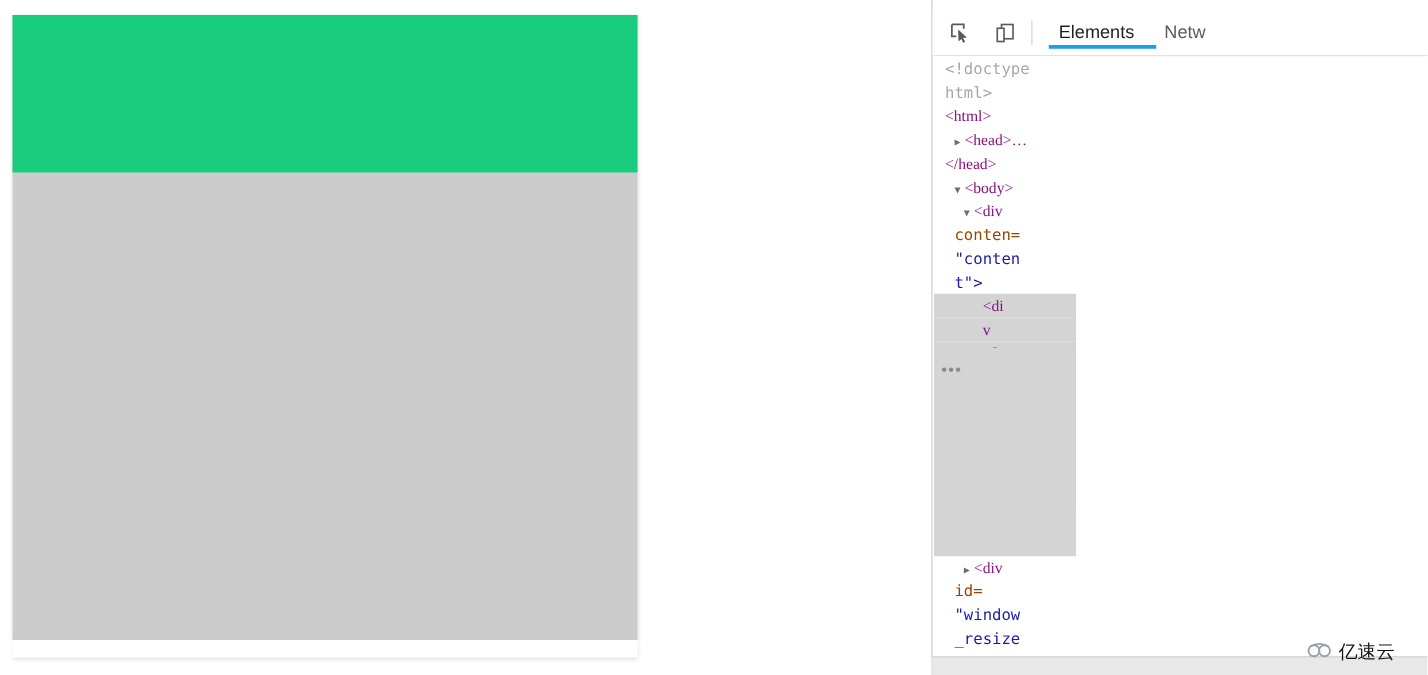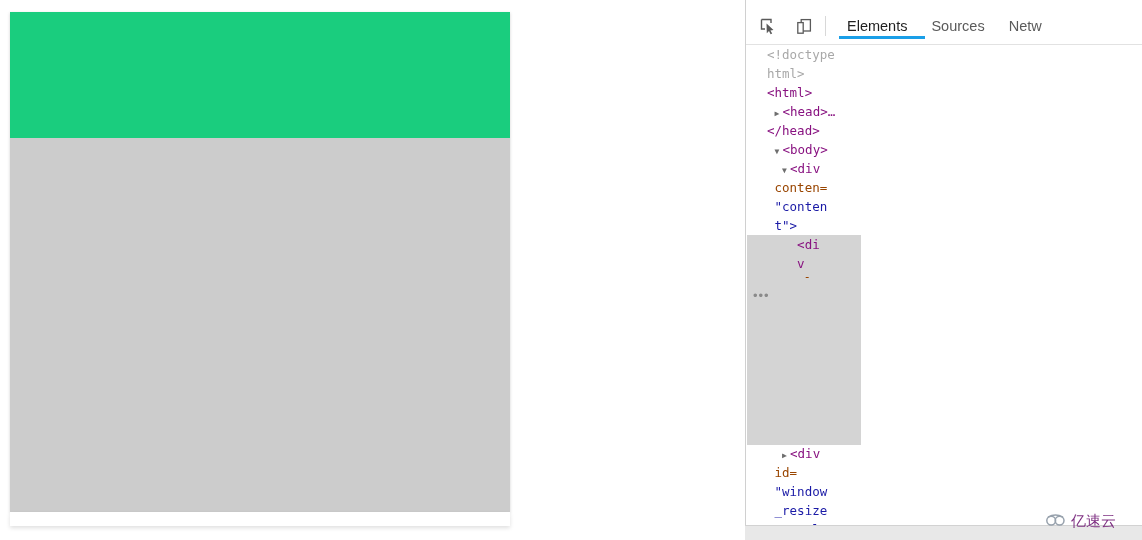"Sources" div.dt-tab { html: <div>Sources</div> -> none }
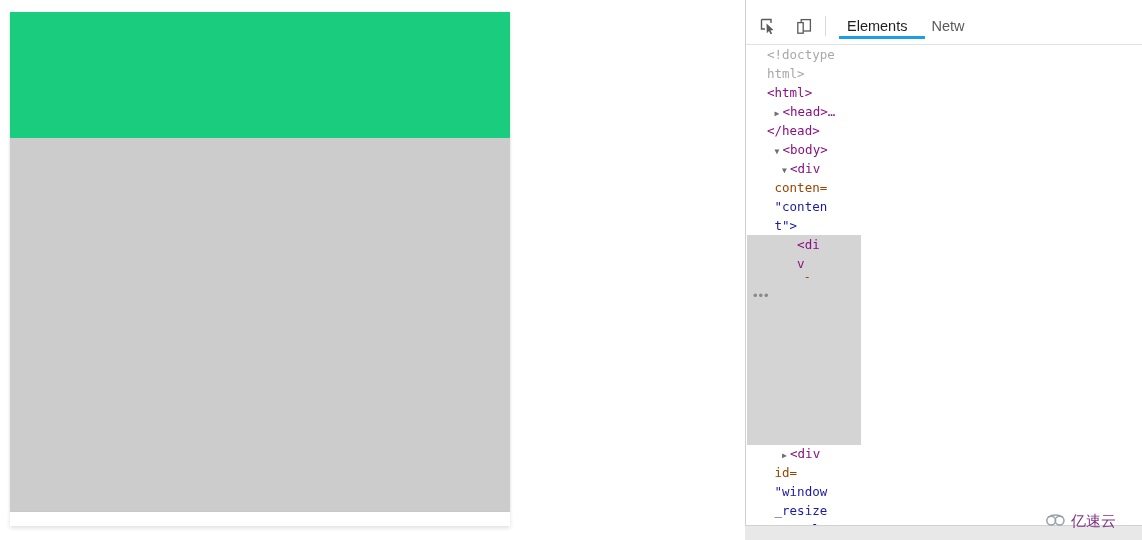"<!doctype" .dom-line { padding-left: 20px -> 9px }
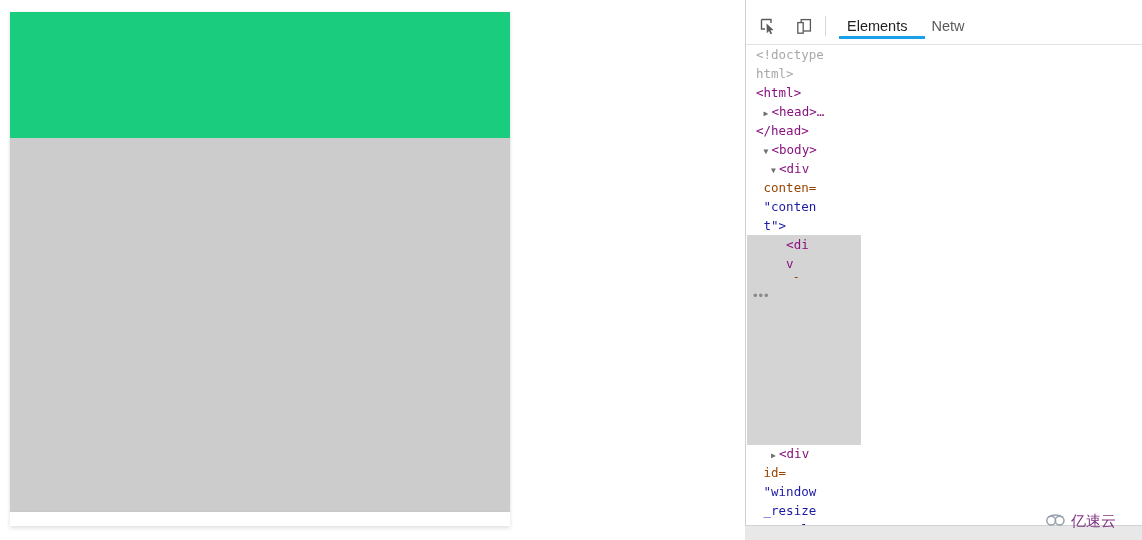"<html>" .tag { font-family: none -> Liberation Serif, serif }
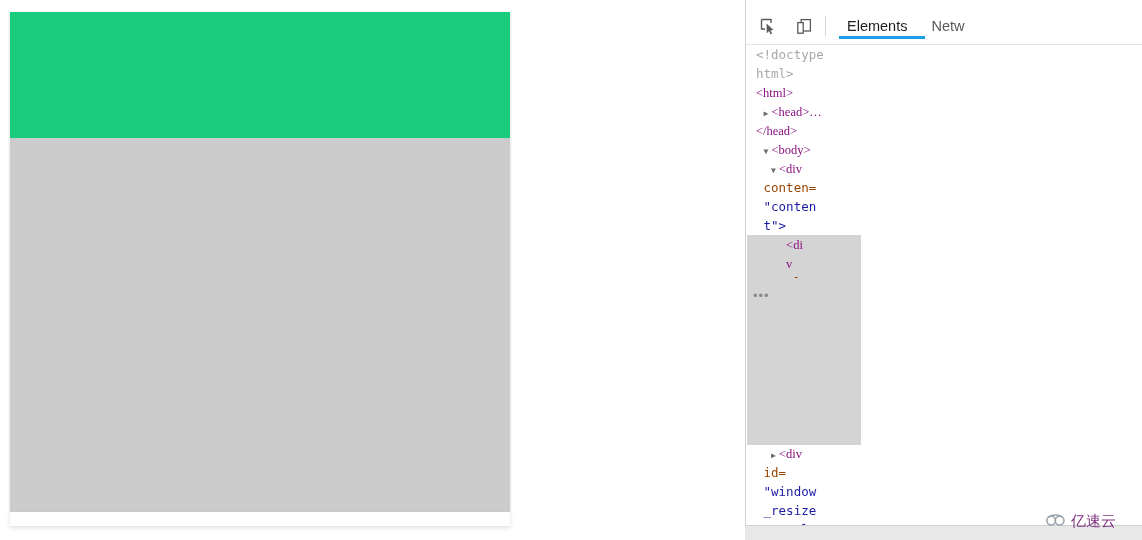"亿速云" #watermark { color: #701a75 -> #000000 }
